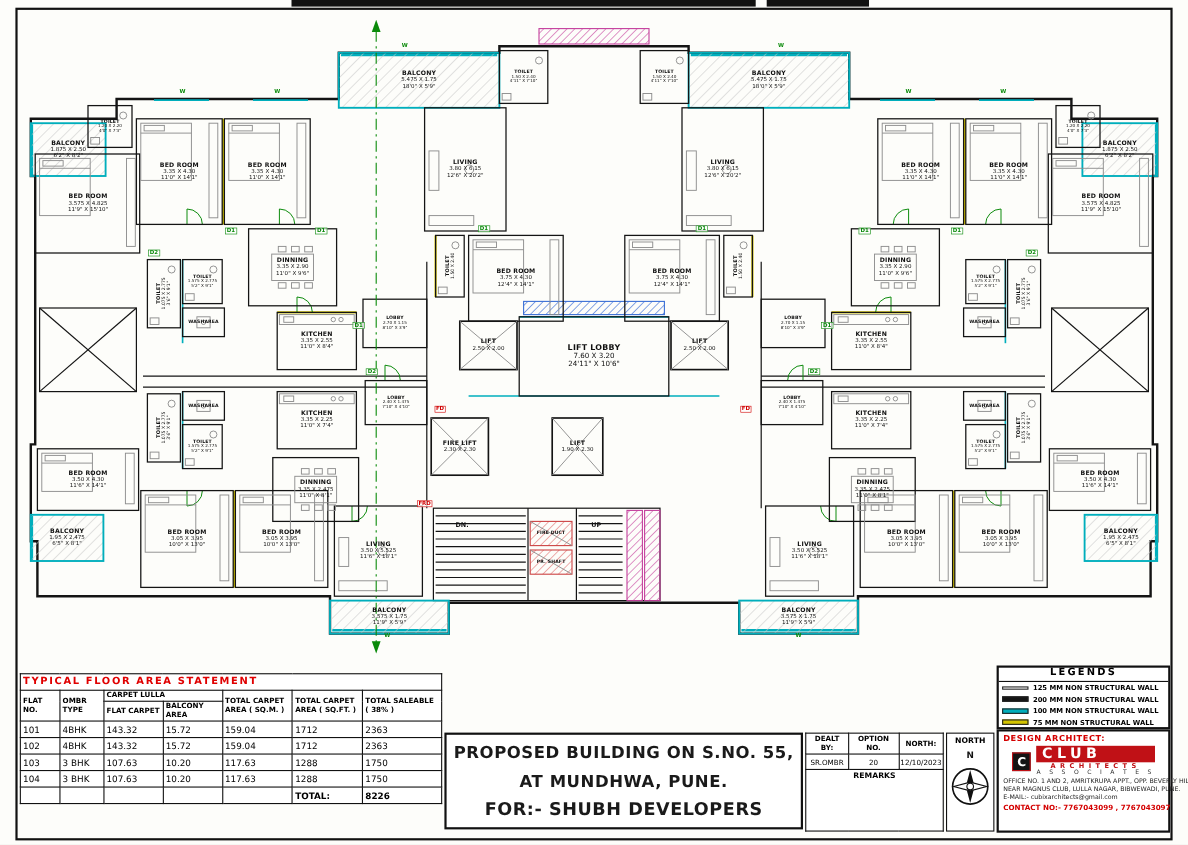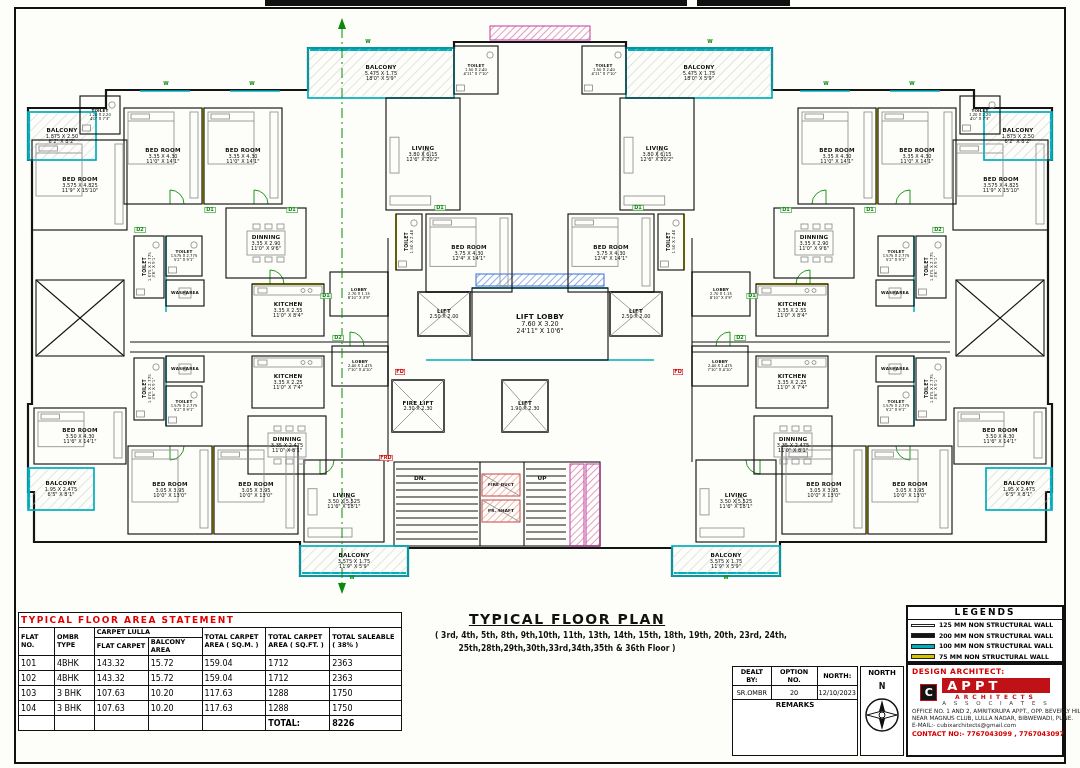"TYPICAL FLOOR PLAN" div.tfp { html: <div> <div>TYPICAL FLOOR PLAN</div> <div>( 3rd, 4th, 5th, 8th, 9th,10th, 11th, 13th, 14th, 15th, 18th, 19th, 20th, 23rd, 24th,</div> <div>25th,28th,29th,30th,33rd,34th,35th &amp; 36th Floor )</div> </div> -> none }
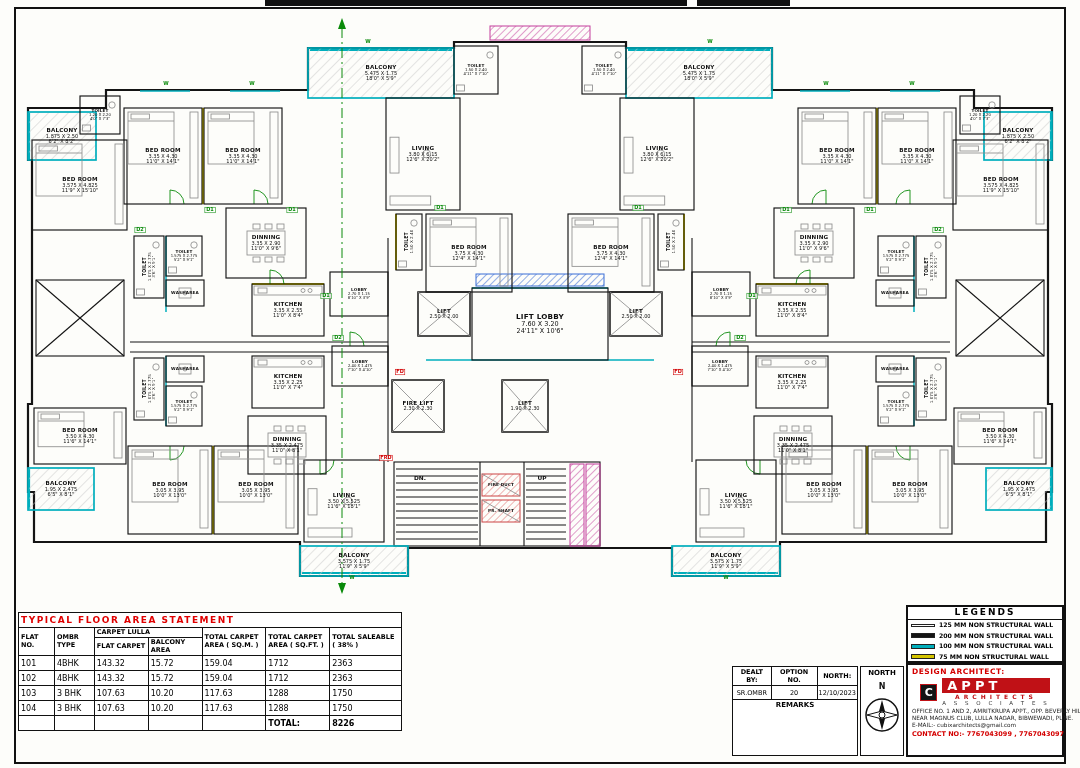"PROPOSED BUILDING ON S.NO. 55," div.proposed { html: none -> <div> <div>PROPOSED BUILDING ON S.NO. 55,</div> <div>AT MUNDHWA, PUNE.</div> <div>FOR:- SHUBH DEVELOPERS</div> </div> }
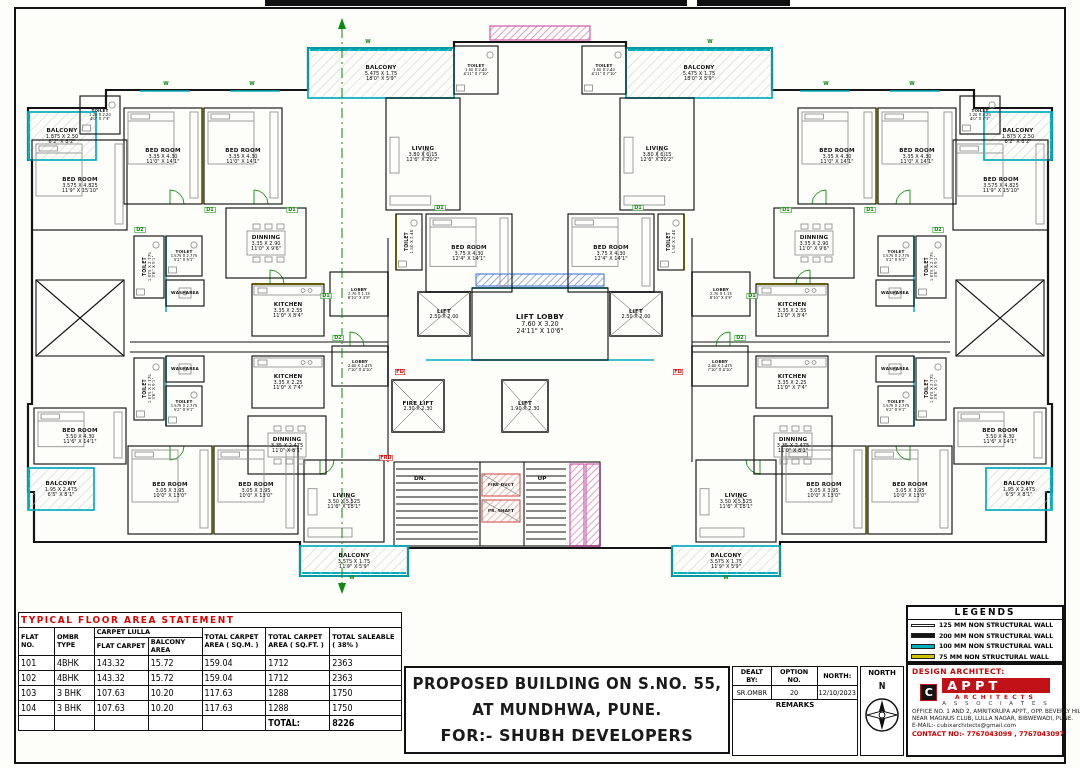"APPT" div.brand { text: APPT -> CLUB }
